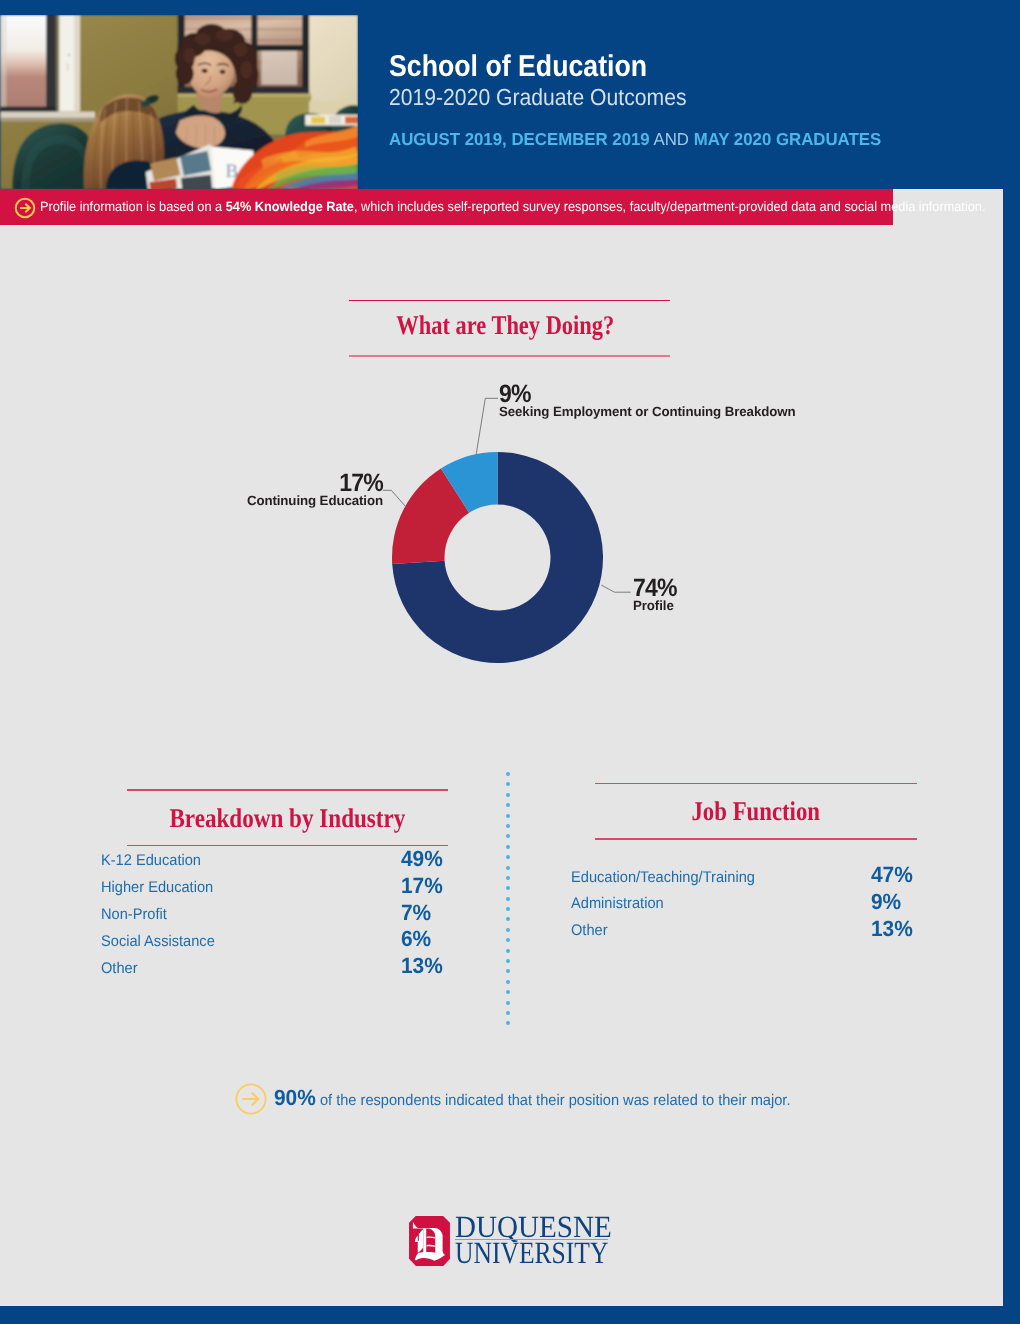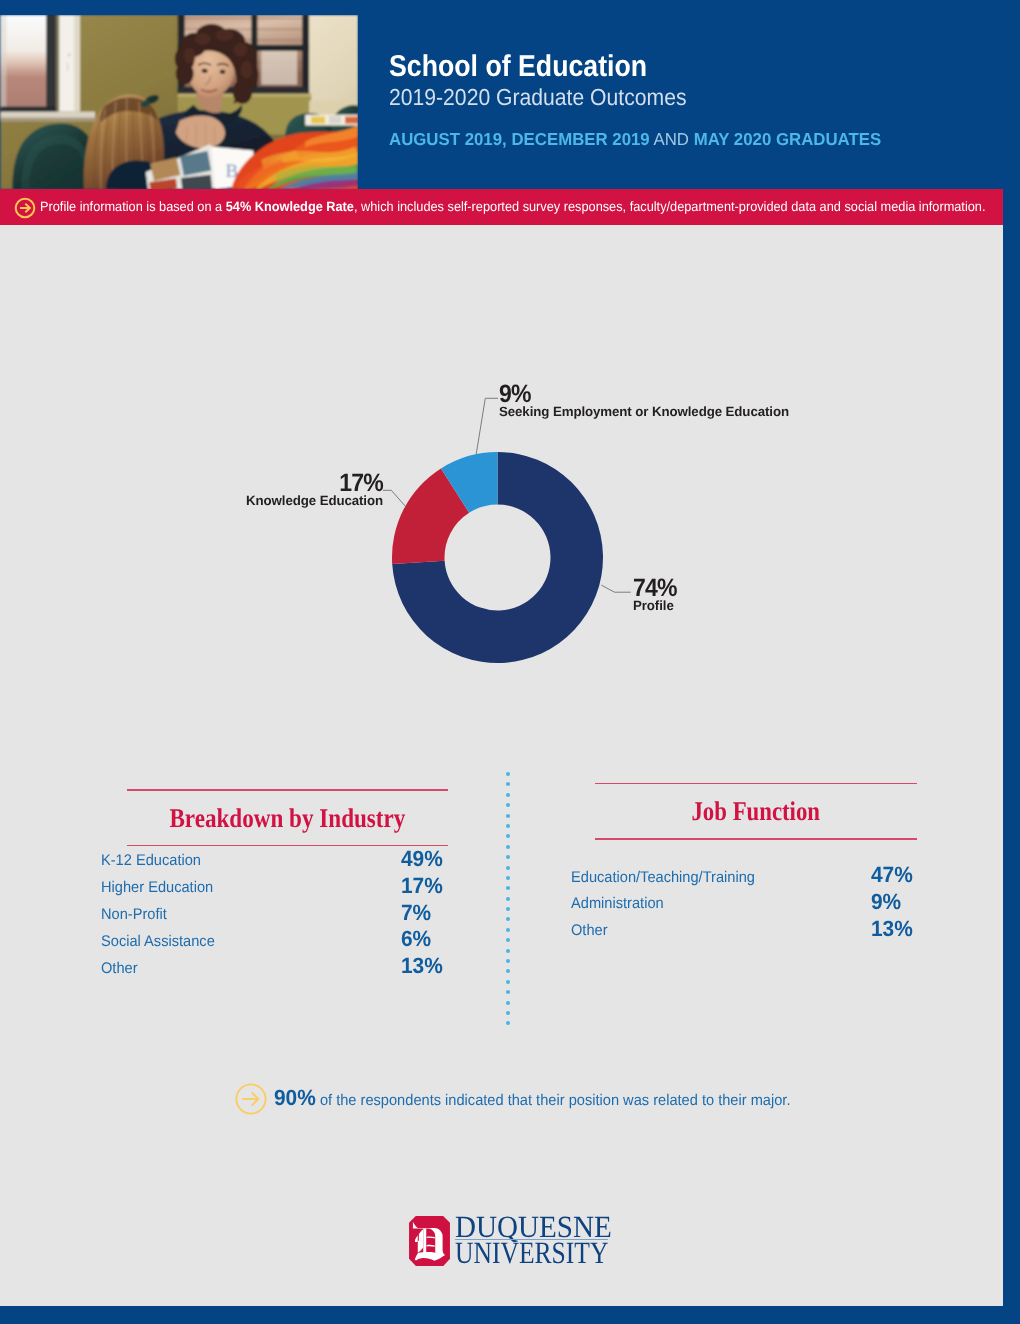"Profile information is based on" .kbar { width: 1003px -> 893px }
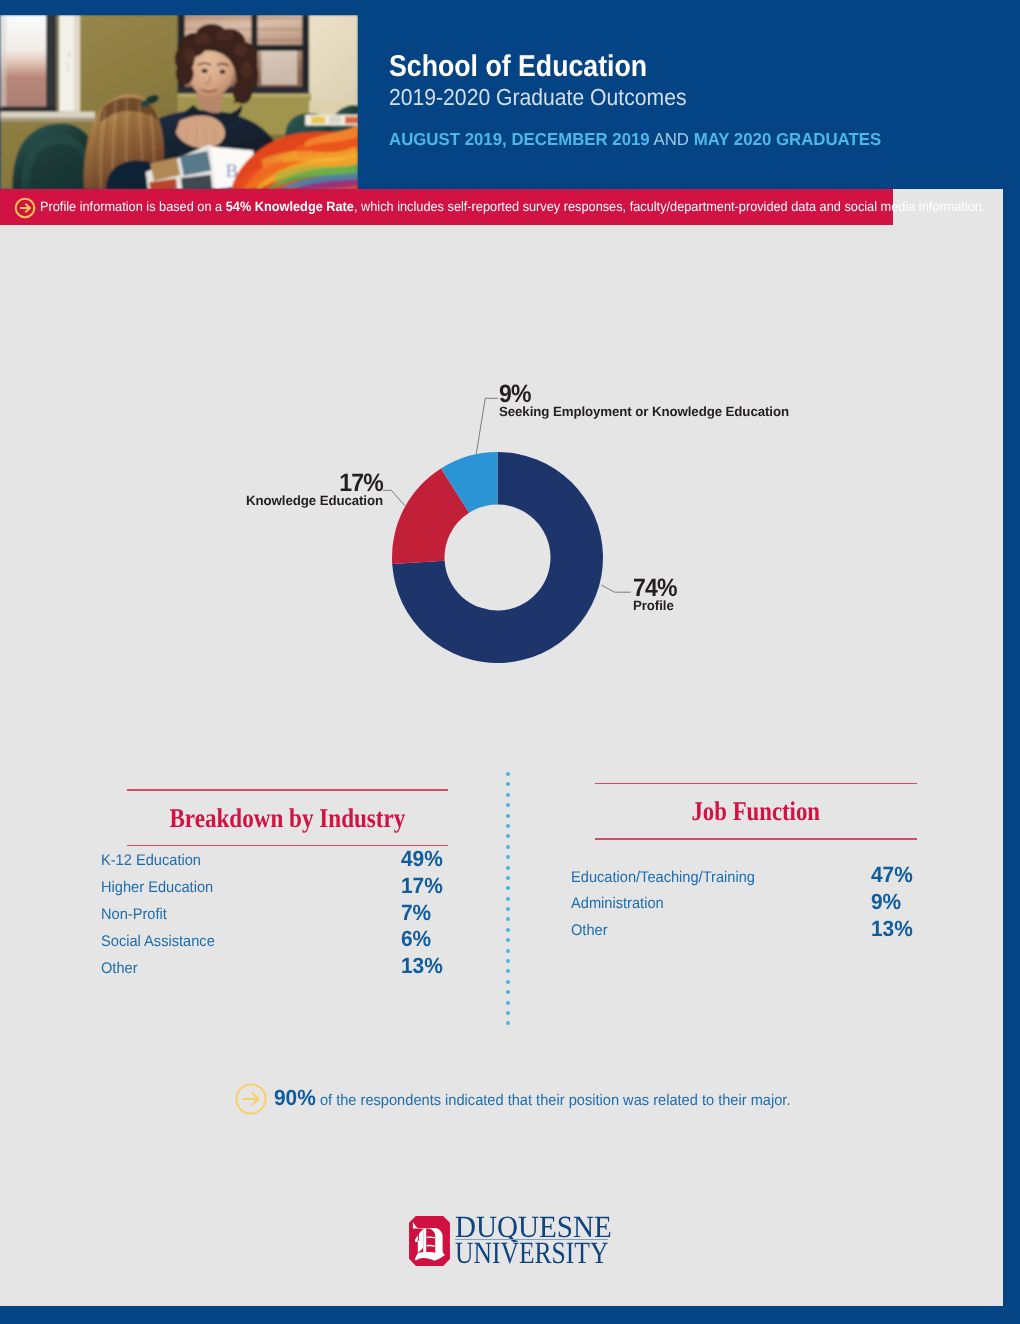"What are They Doing?" div.sec-head { html: none -> <div> <div></div> <div>What are They Doing?</div> <div></div> </div> }
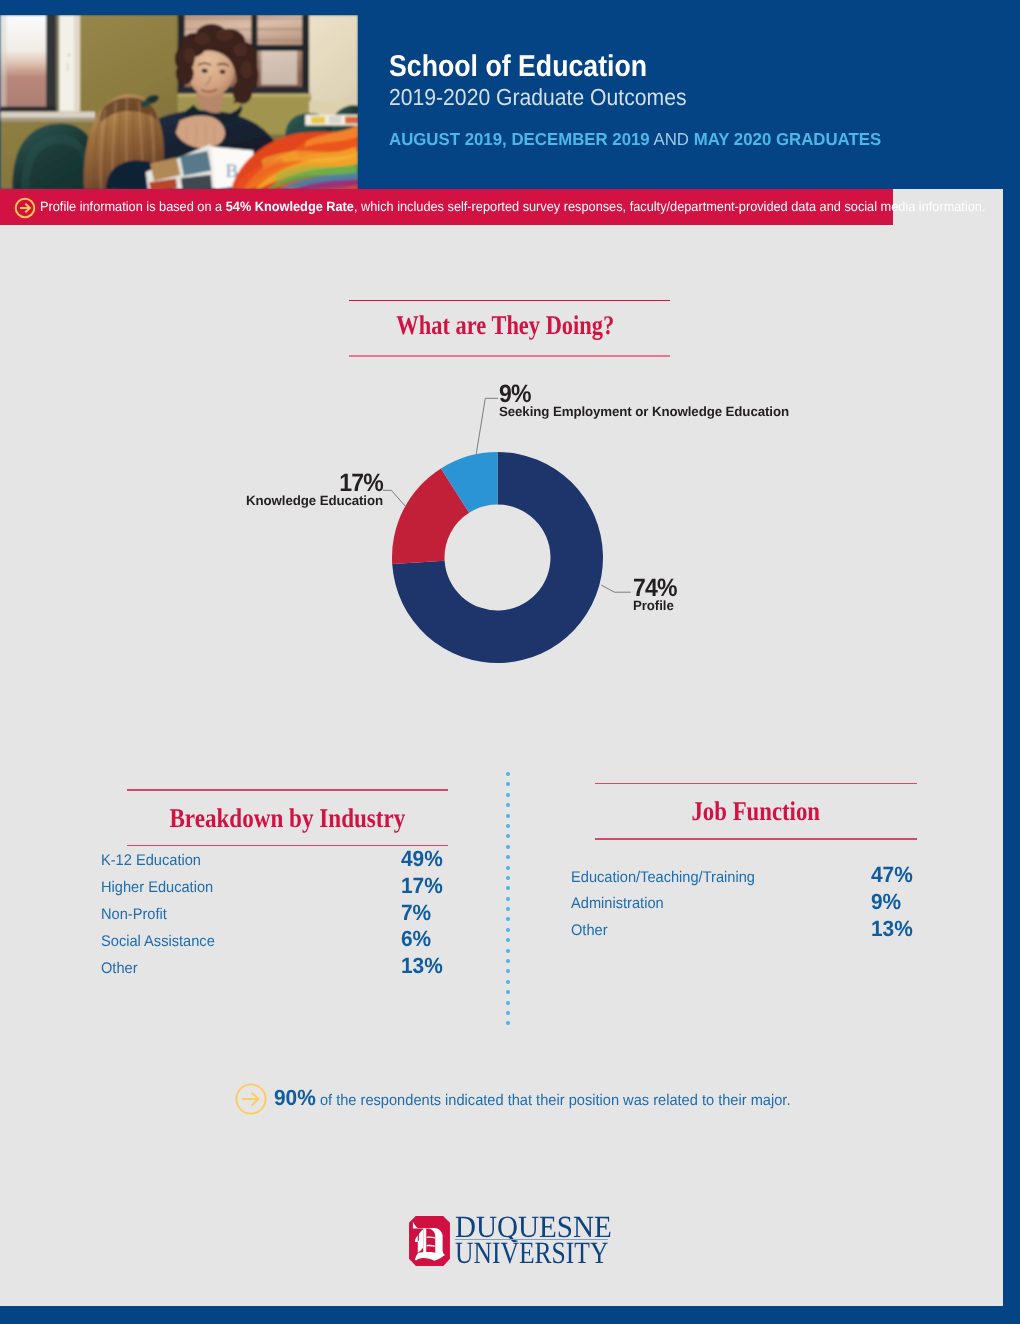"Seeking Employment or Knowledge" span.lab-txt { text: Knowledge Education -> Continuing Breakdown }
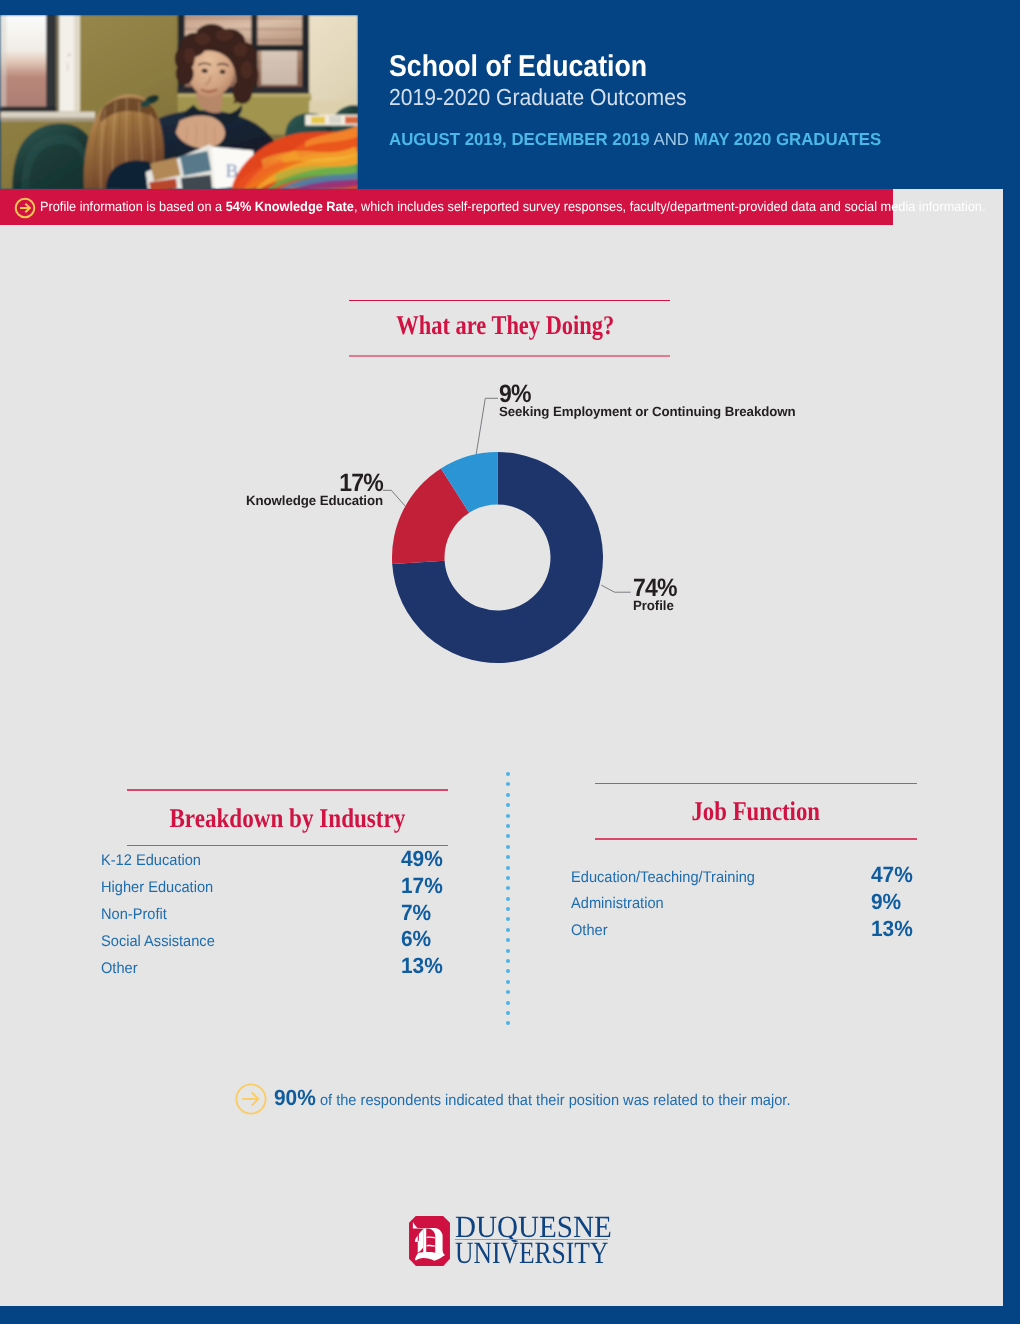"Knowledge Education" span.lab-txt { text: Knowledge -> Continuing }
